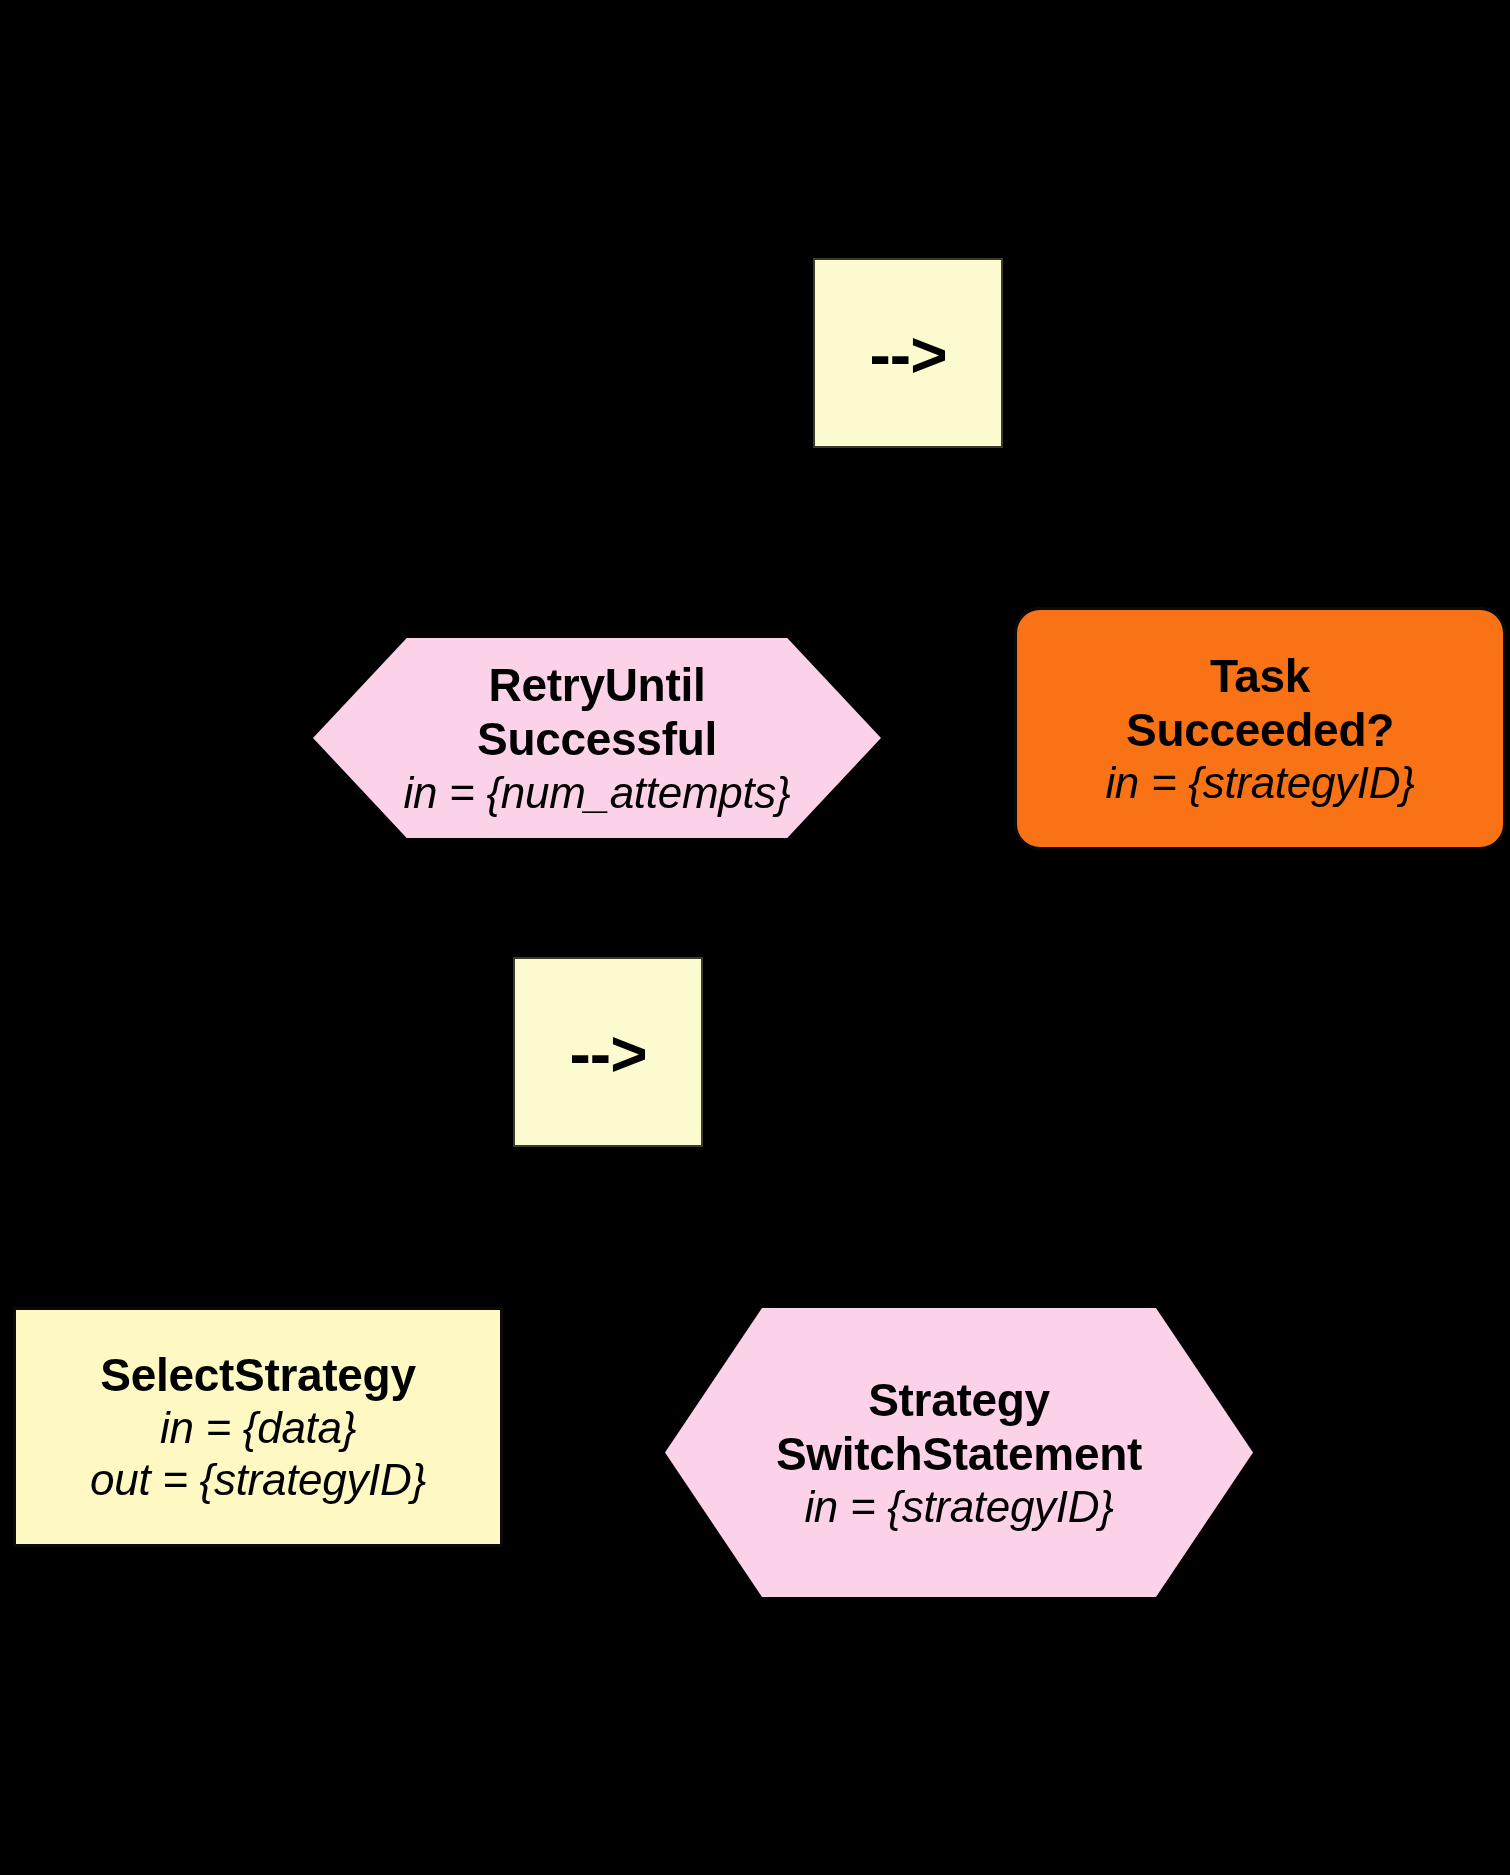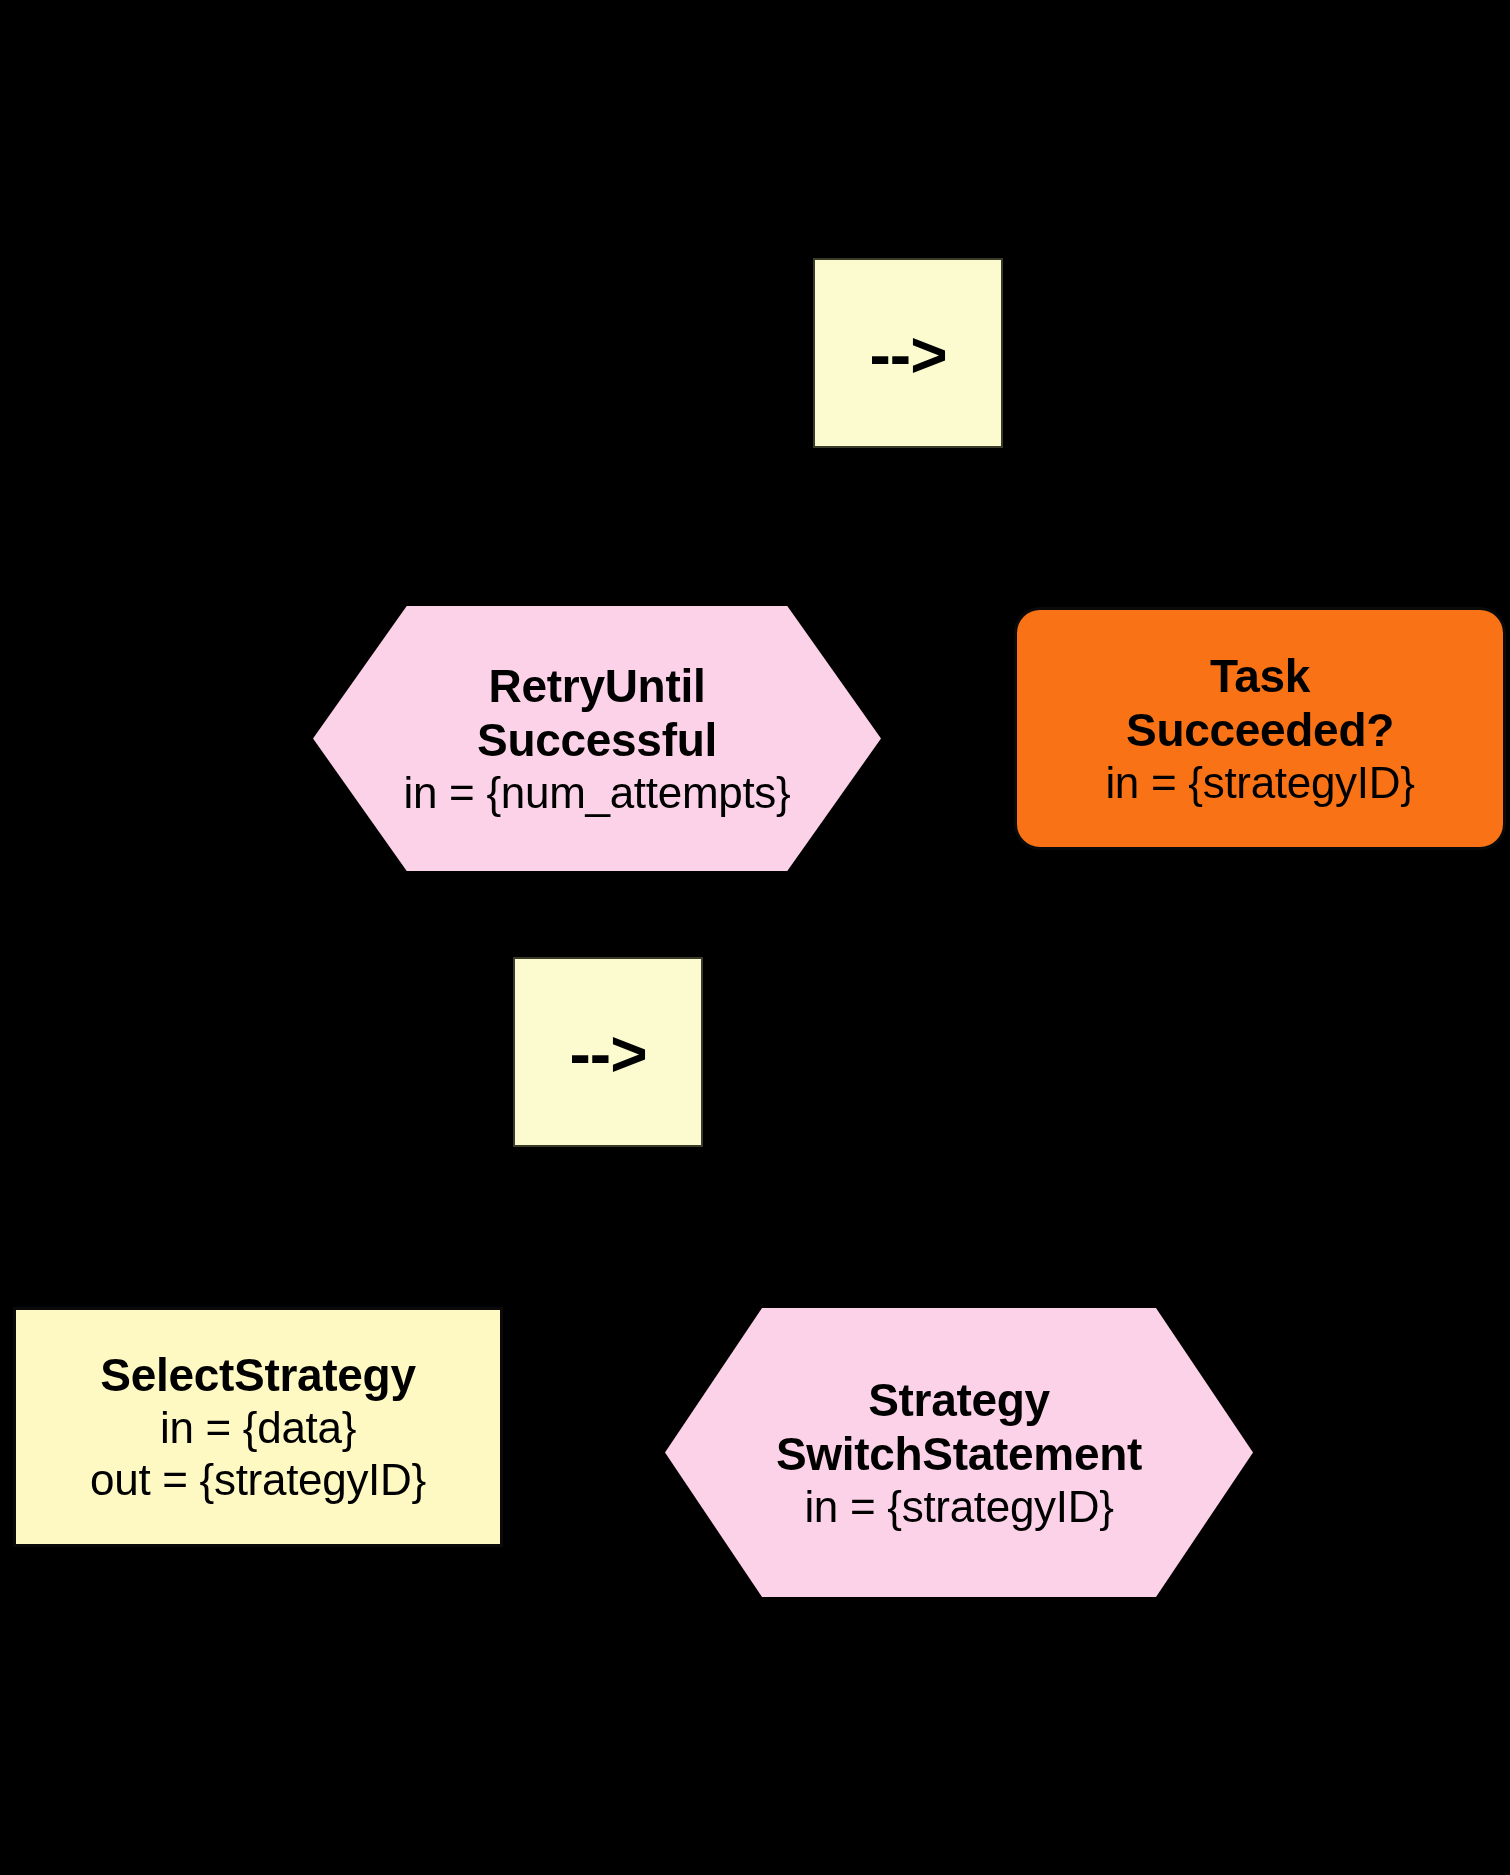"RetryUntil" div.hex-box { height: 265px -> 200px; top: 606px -> 638px }
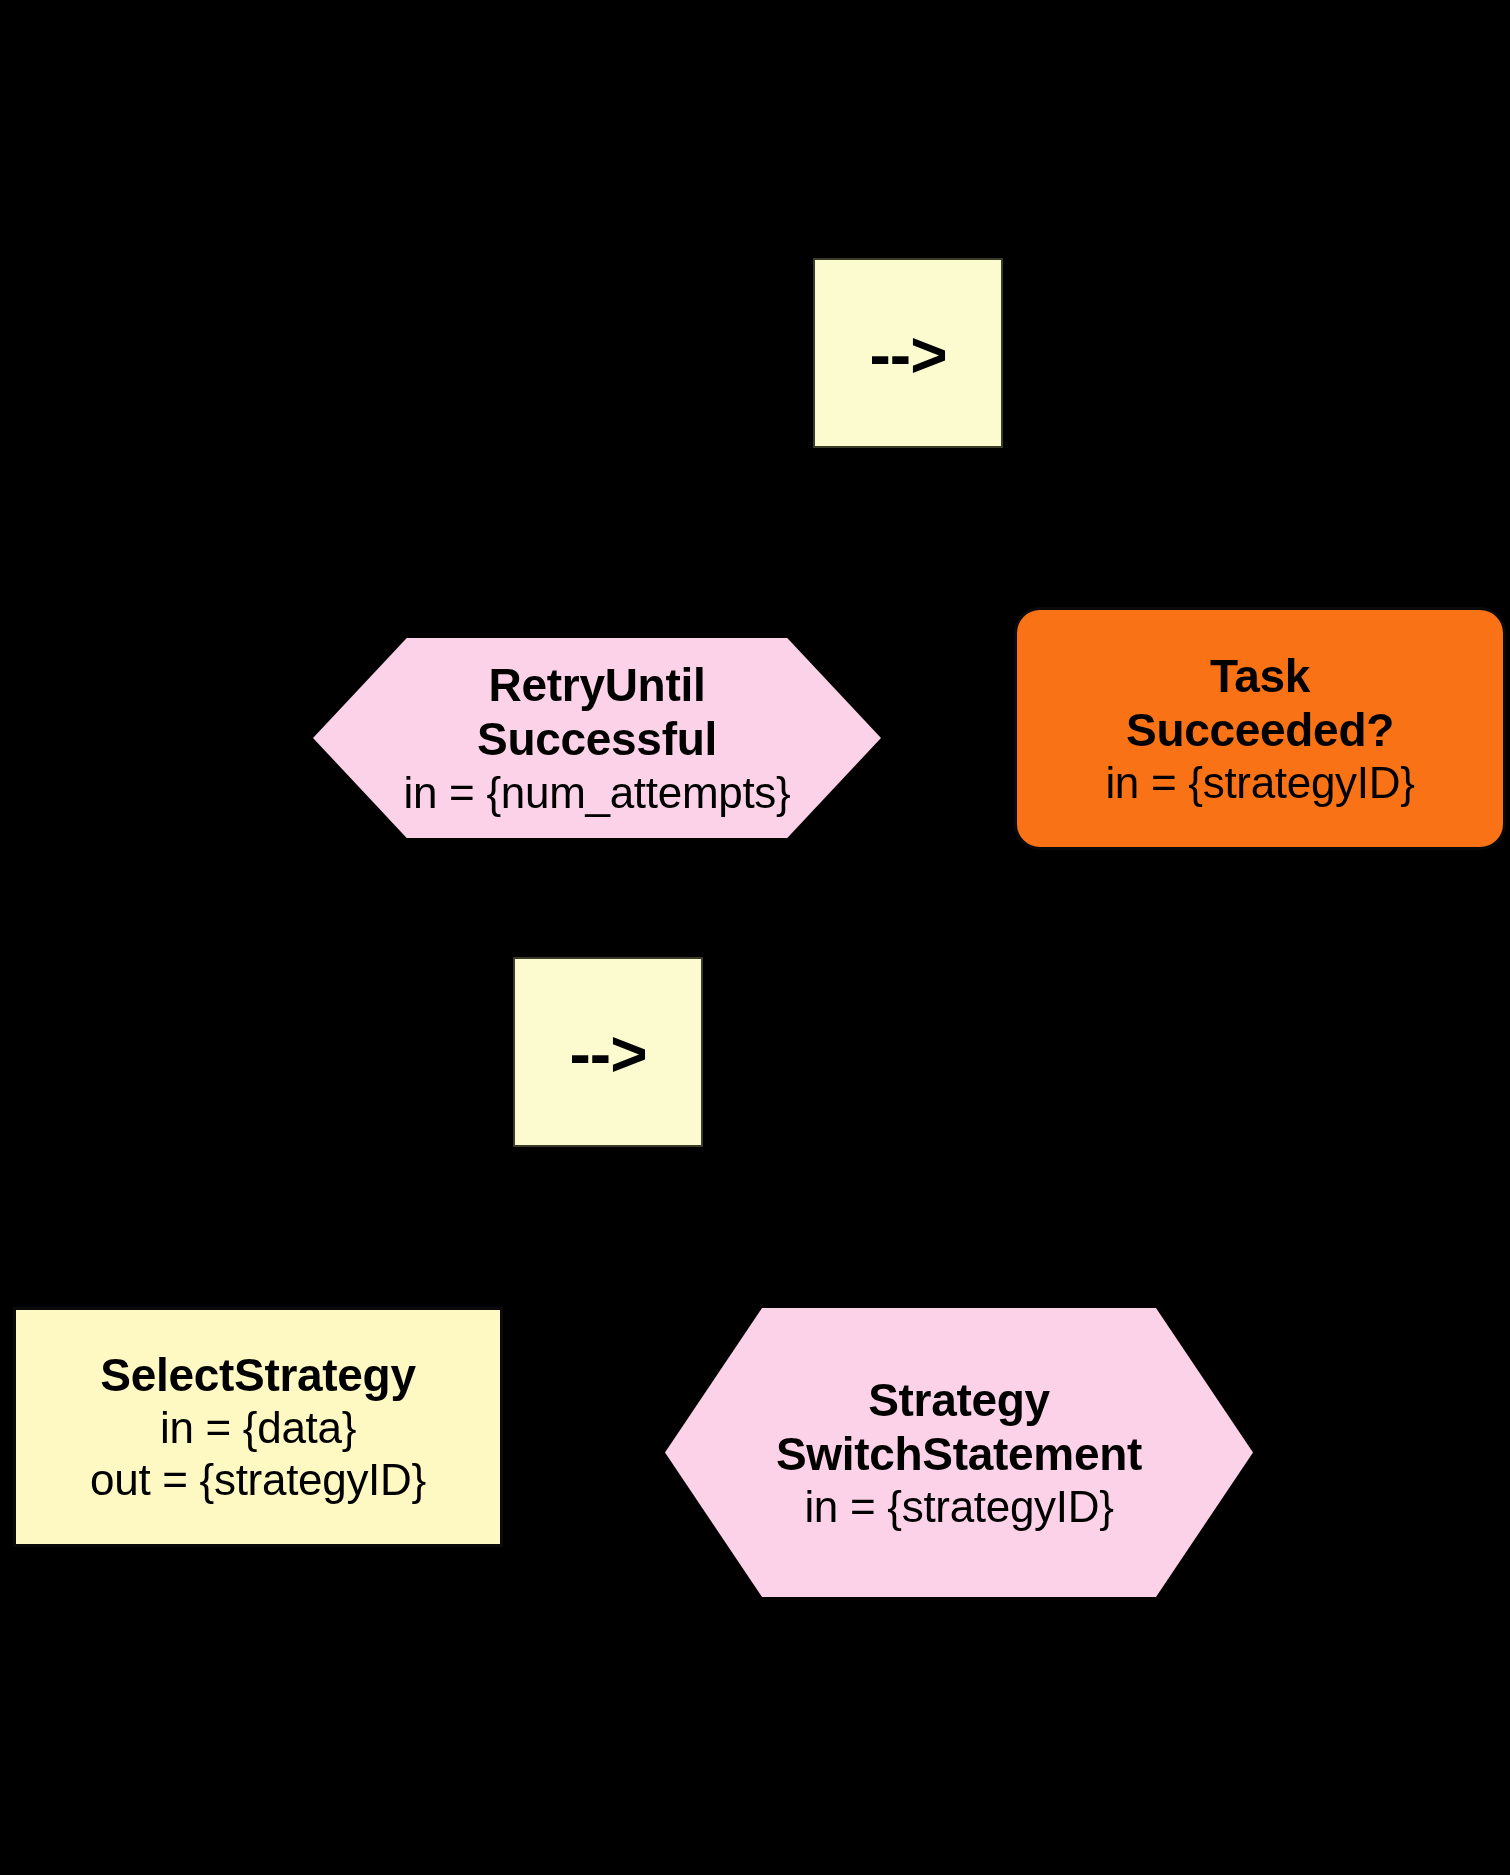"in = {num_attempts}" .line-italic { font-style: none -> italic }
